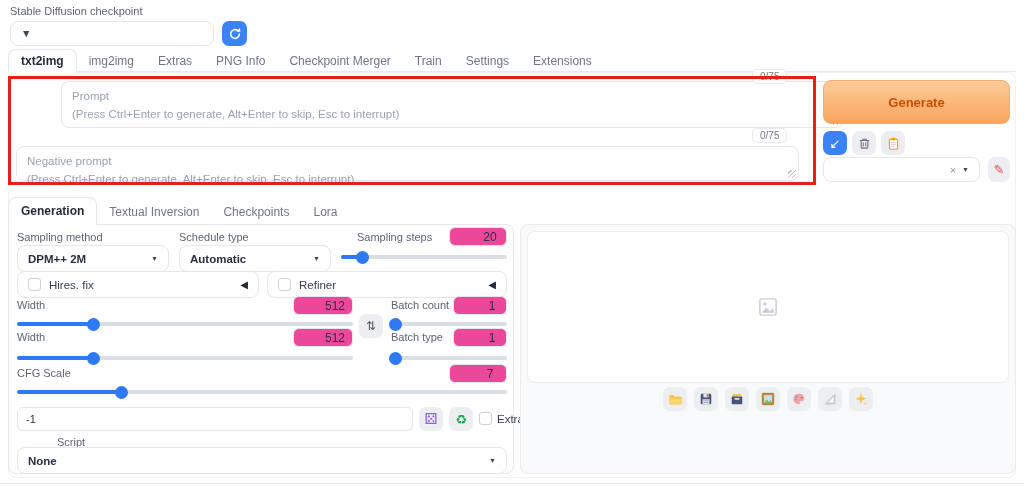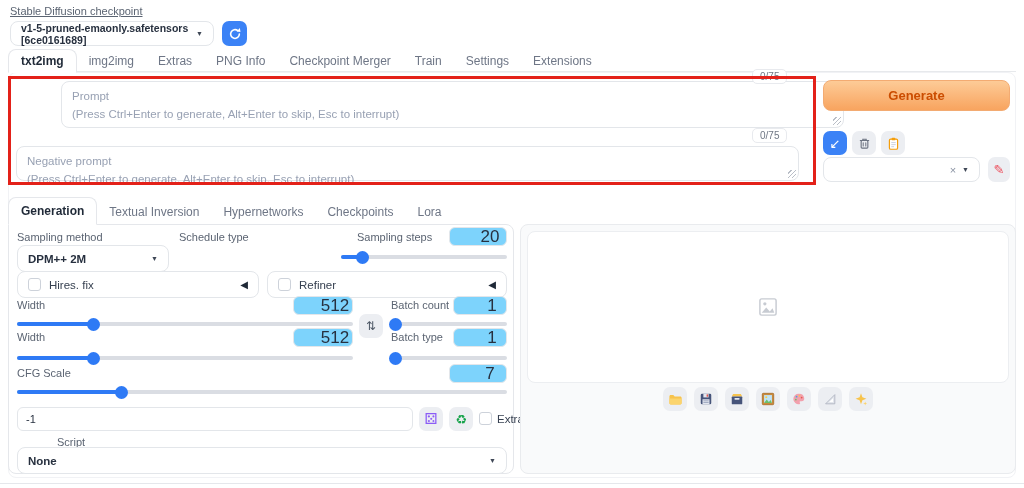"Stable Diffusion checkpoint" .ckpt-label { text-decoration: underline -> none }
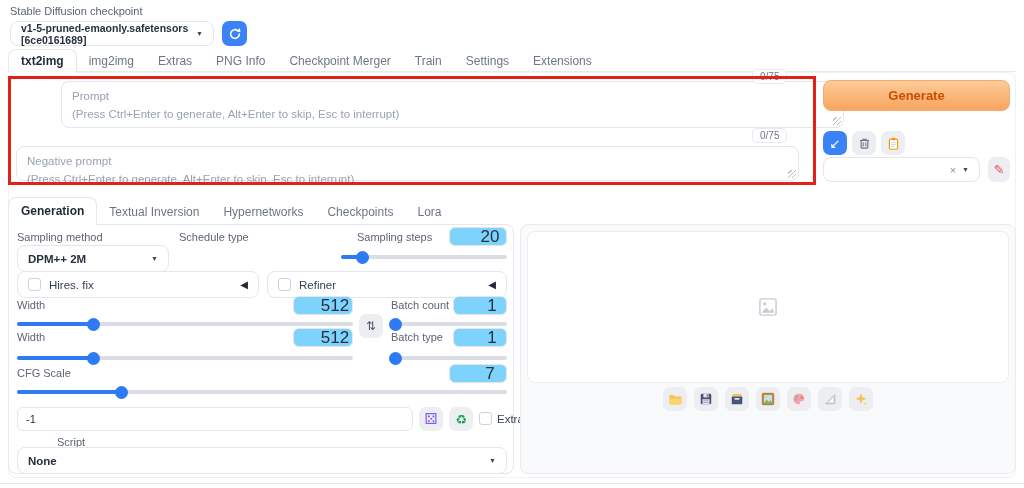"v1-5-pruned-emaonly.safetensors" span { html: <span>v1-5-pruned-emaonly.safetensors [6ce0161689]</span> -> none }
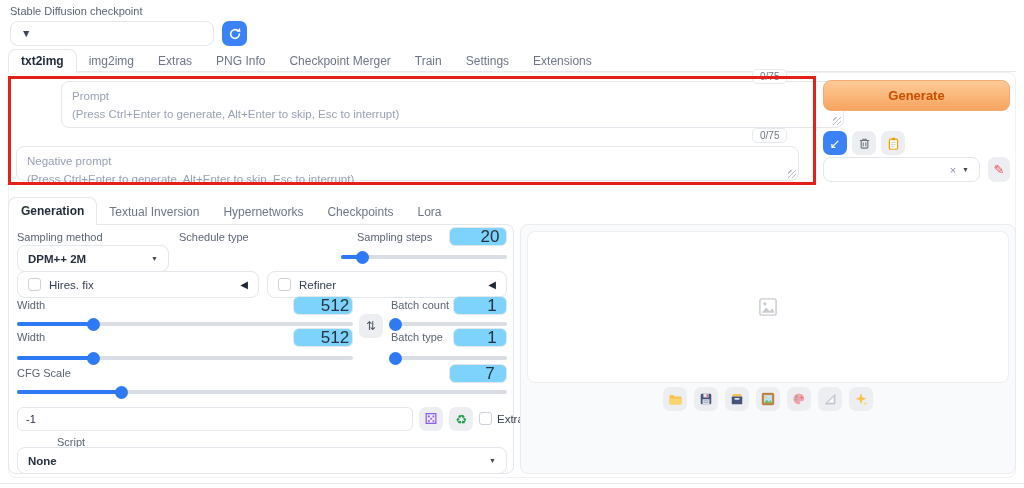"Generate" .generate { height: 31px -> 44px }
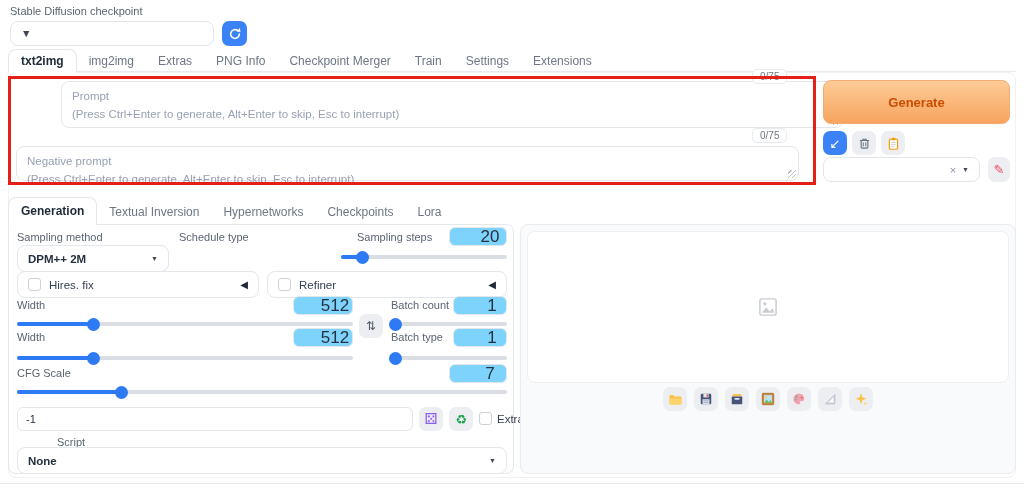"Hypernetworks" div.tab { html: <div>Hypernetworks</div> -> none }
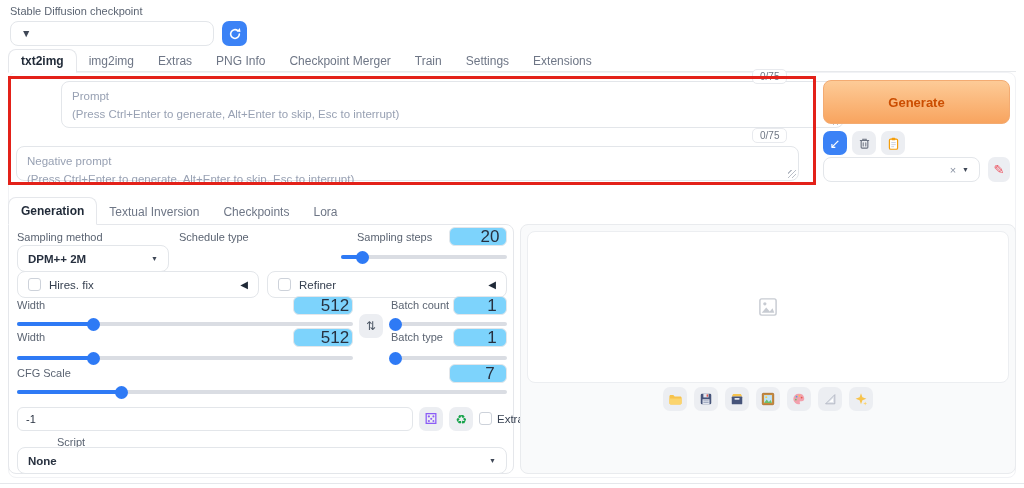"20" .num { background: #7dd3fc -> #ec4899; font-size: 17px -> 12px }
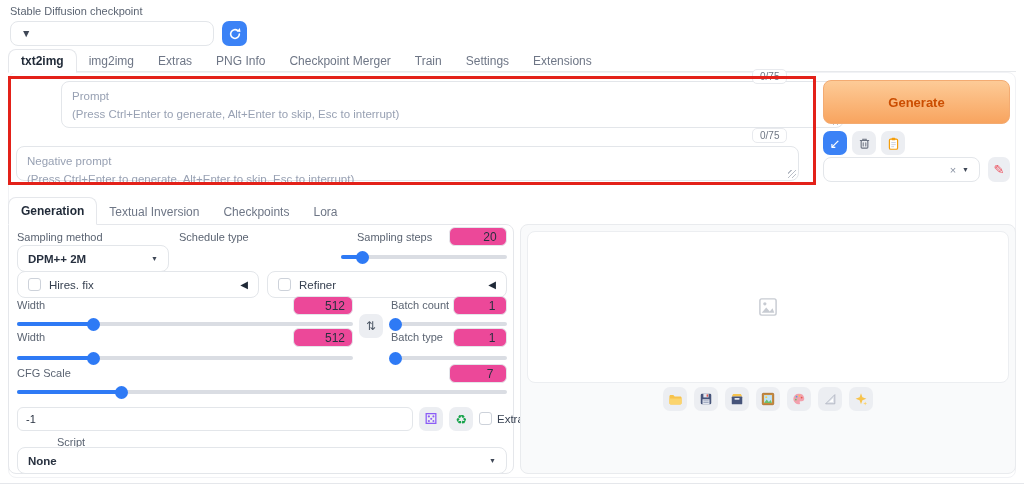"Automatic" div.dd { html: none -> <div> <span>Automatic</span> <span>▼</span> </div> }
